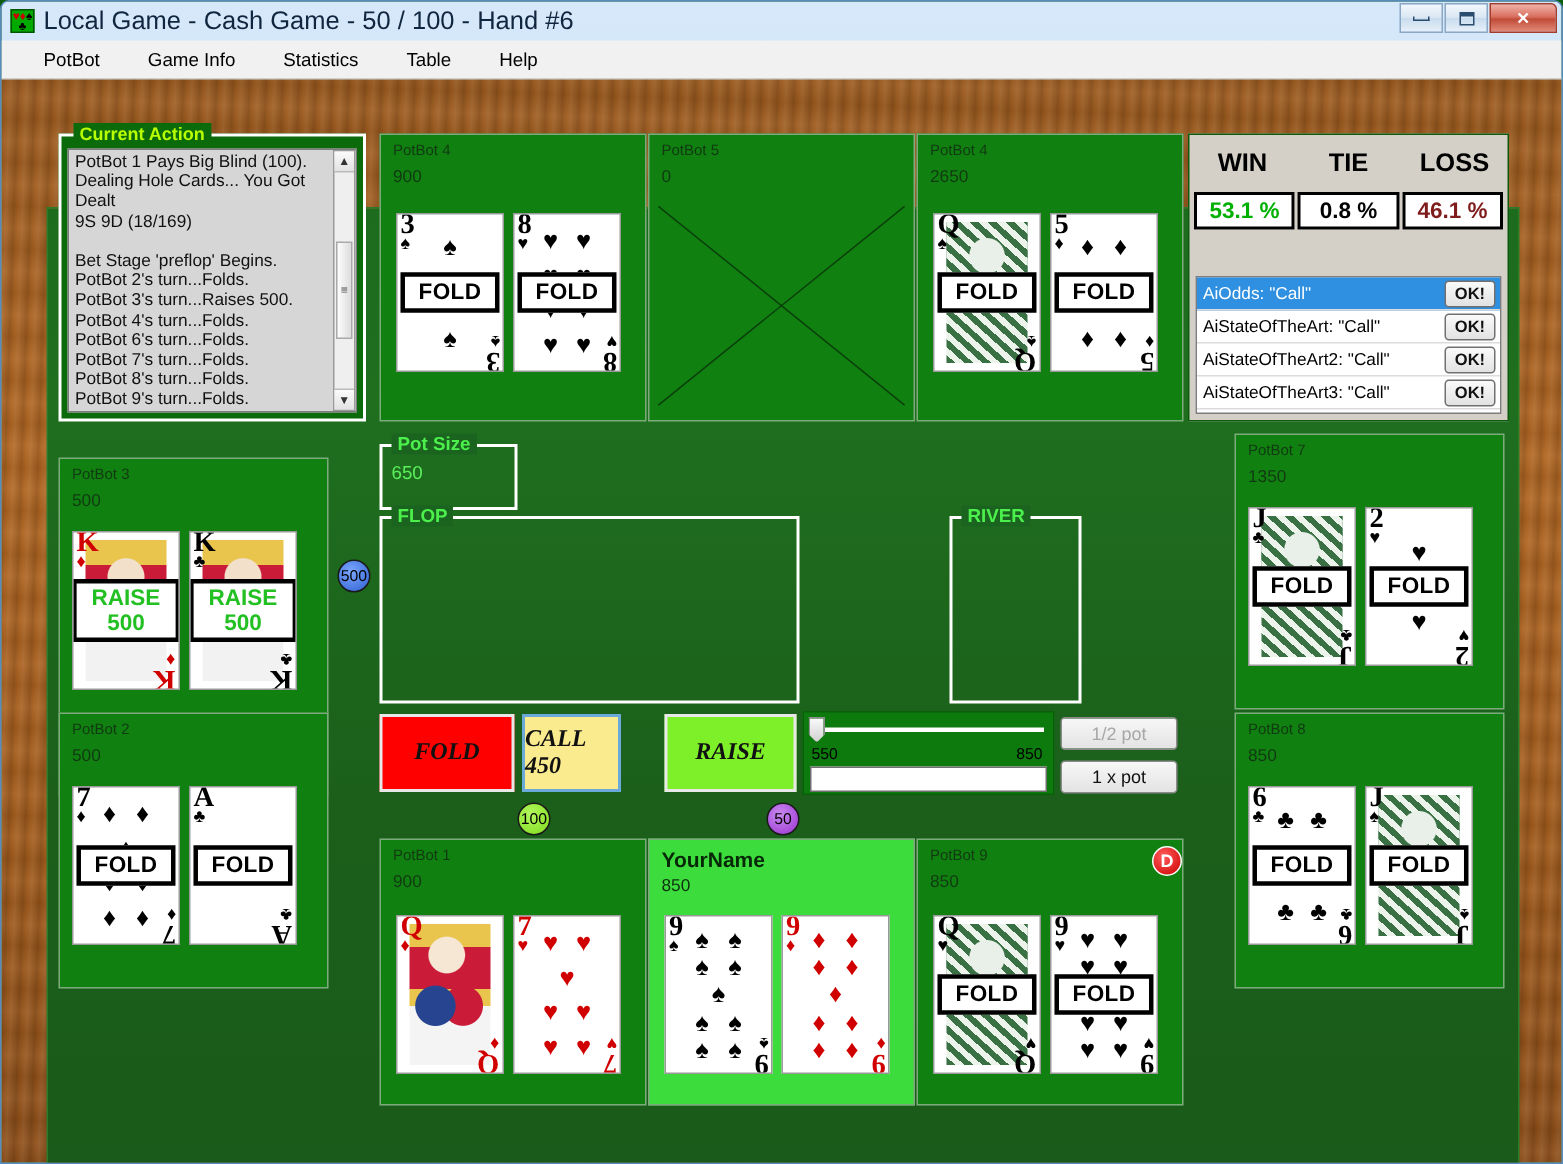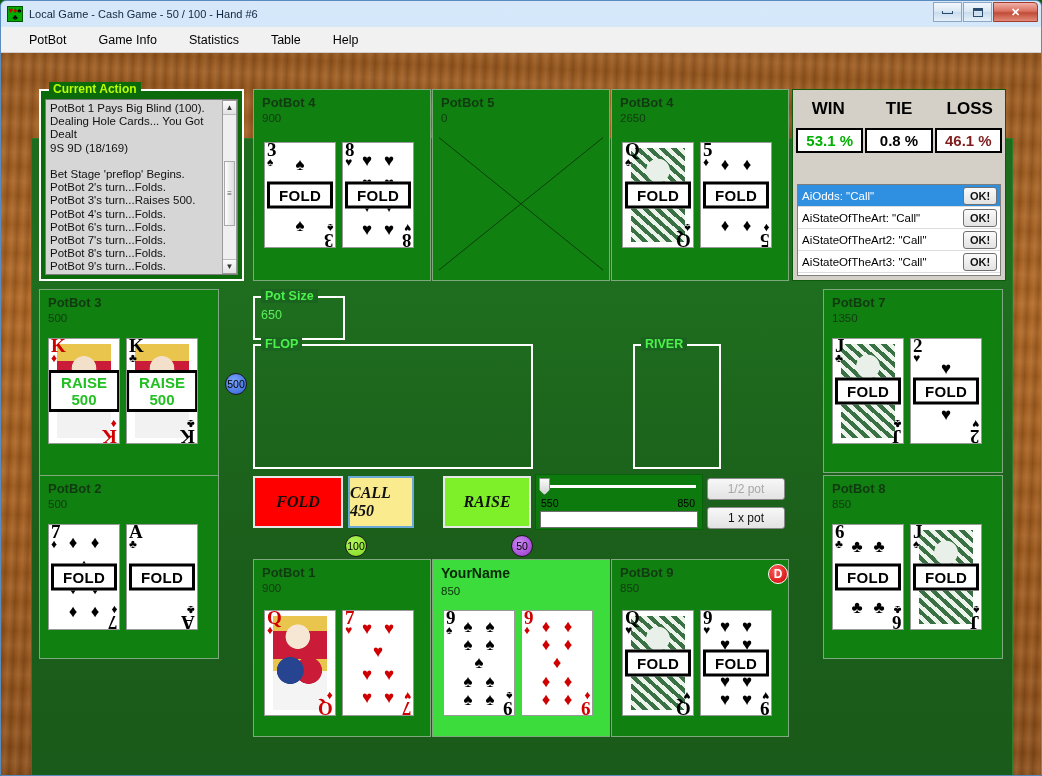"Local Game - Cash Game" #title-text { font-size: 11px -> 17px }
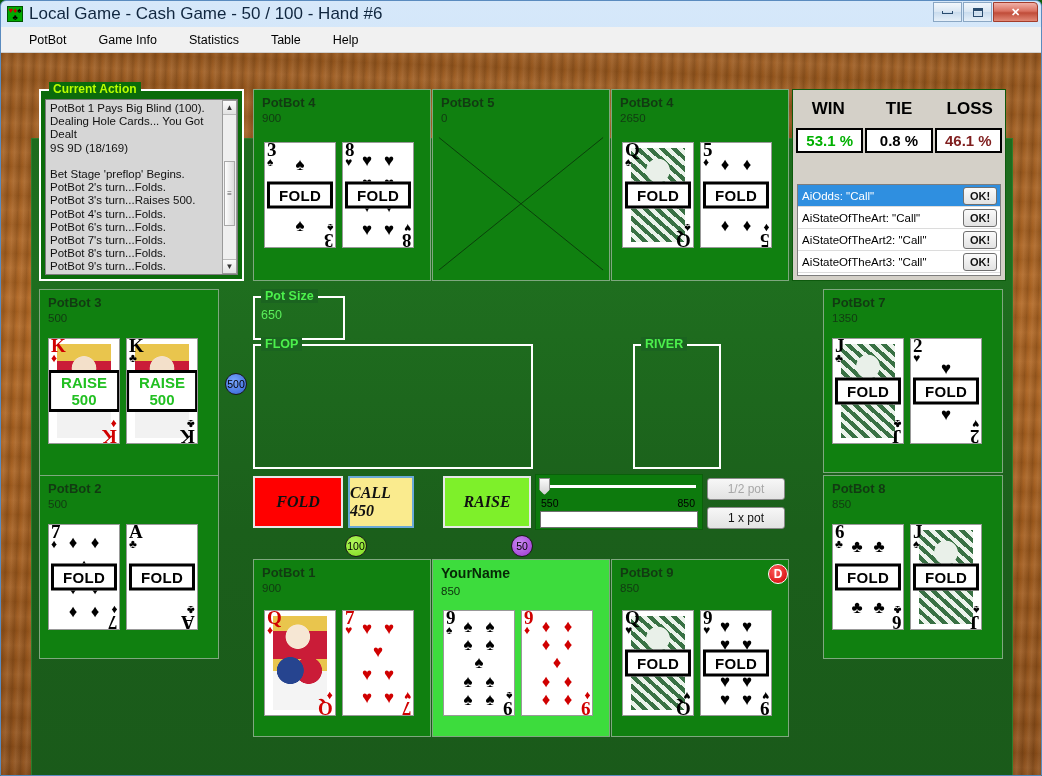"PotBot 4" .seat-name { font-size: 13px -> 10px; font-weight: bold -> none }
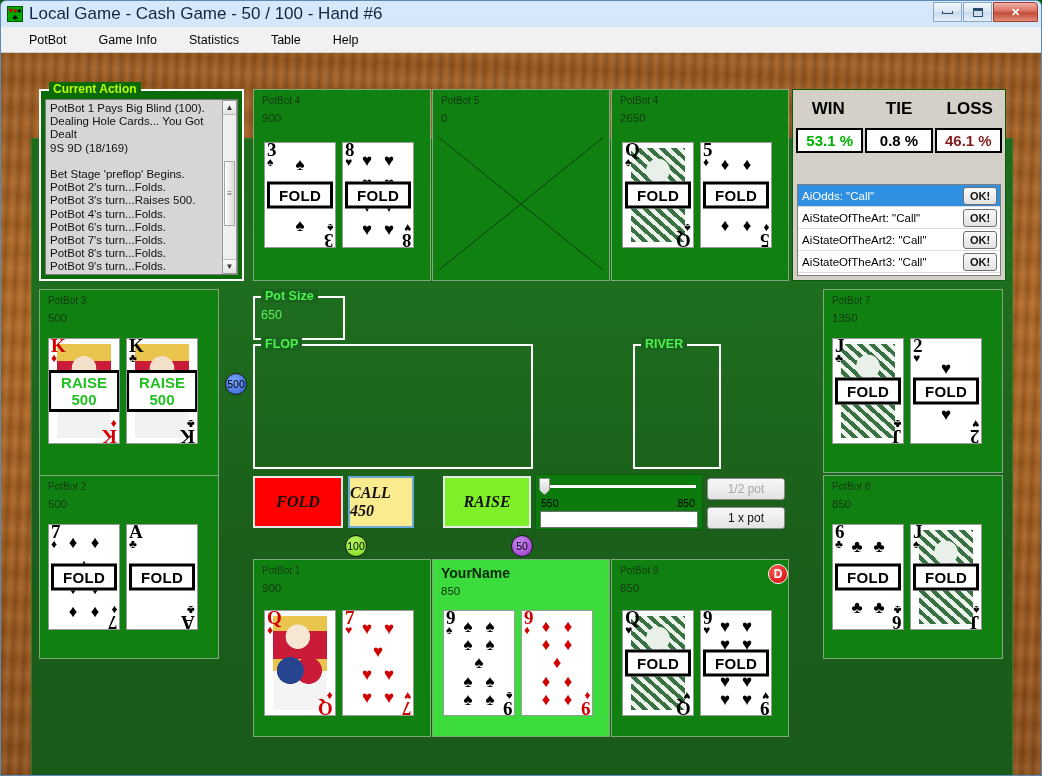"PotBot 3" div.seat { top: 288px -> 304px }
